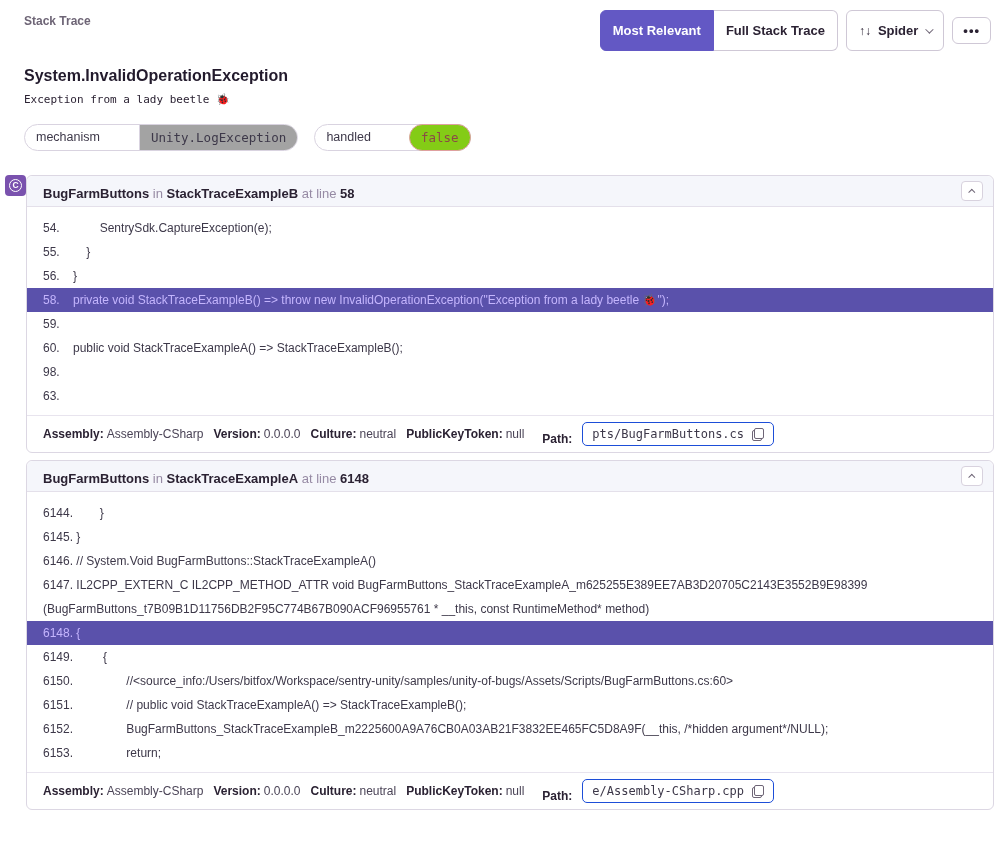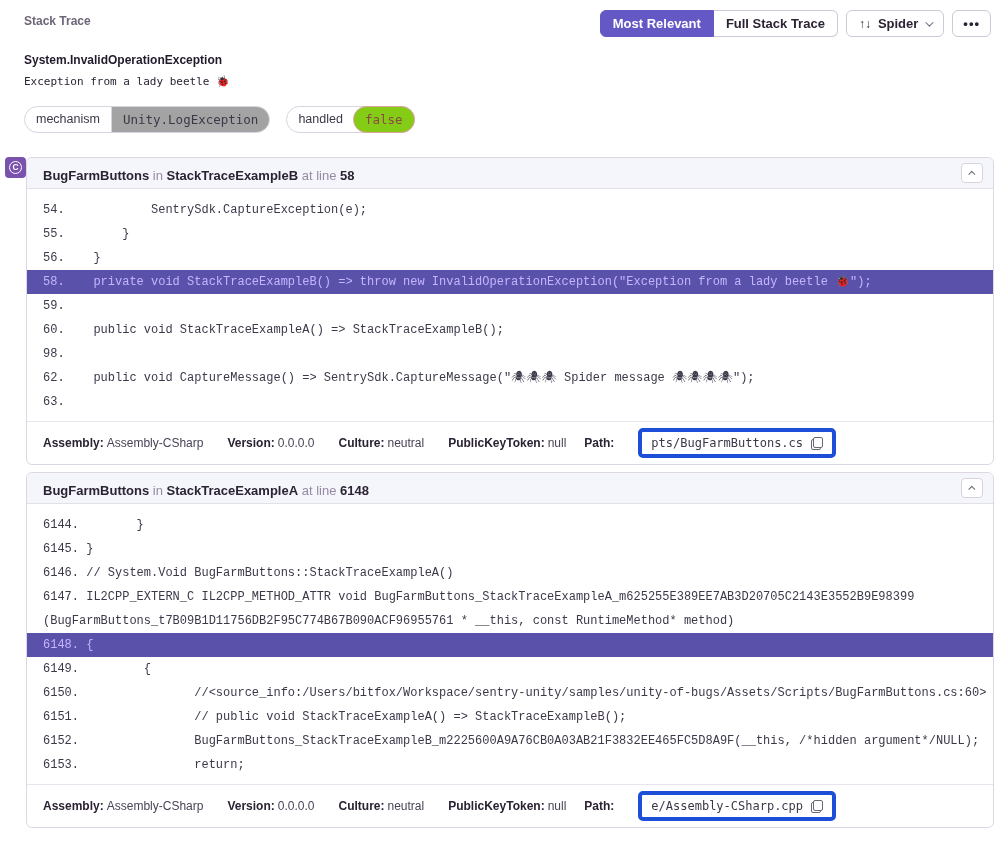"Most Relevant" .btn { padding: 5px 12px -> 12px 12px }
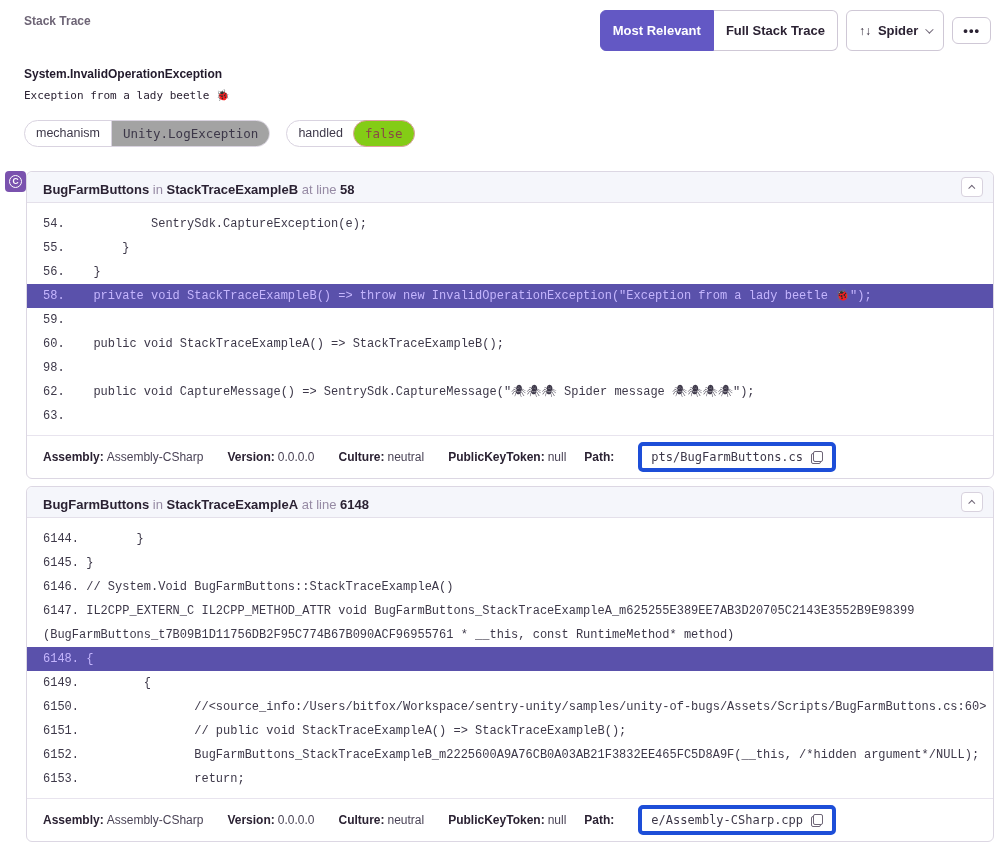"System.InvalidOperationException" .exc-type { font-size: 12px -> 16px }
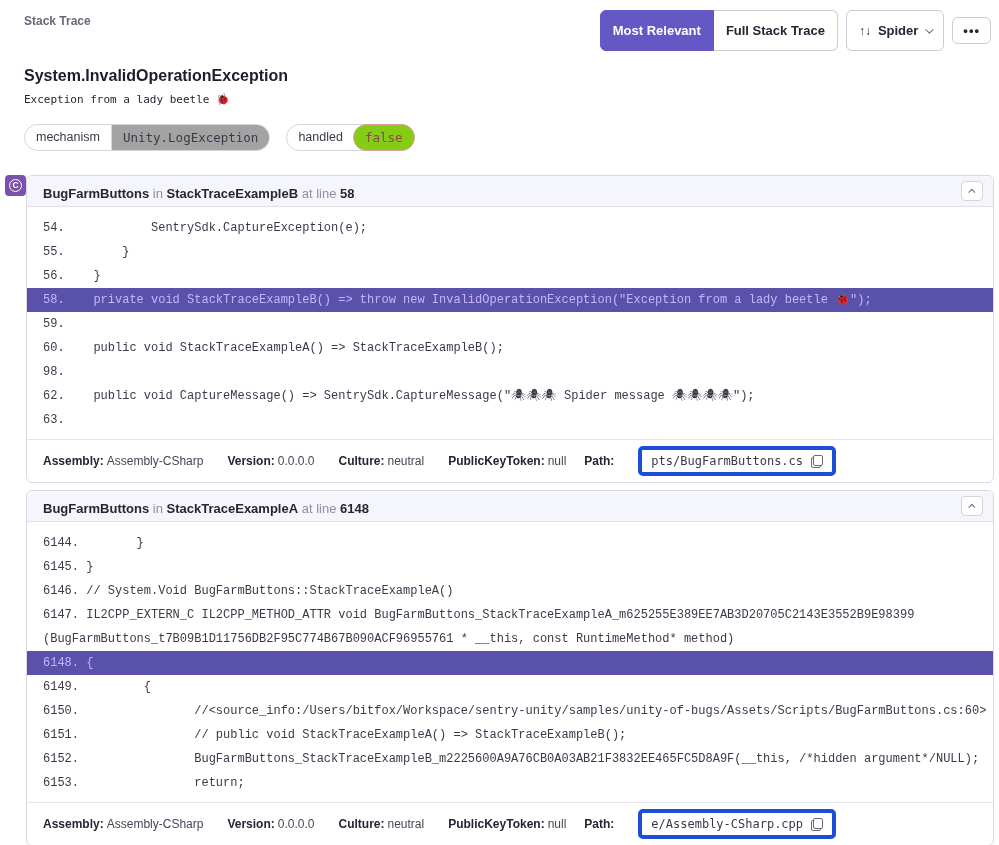"mechanism" .tag { gap: none -> 28px }
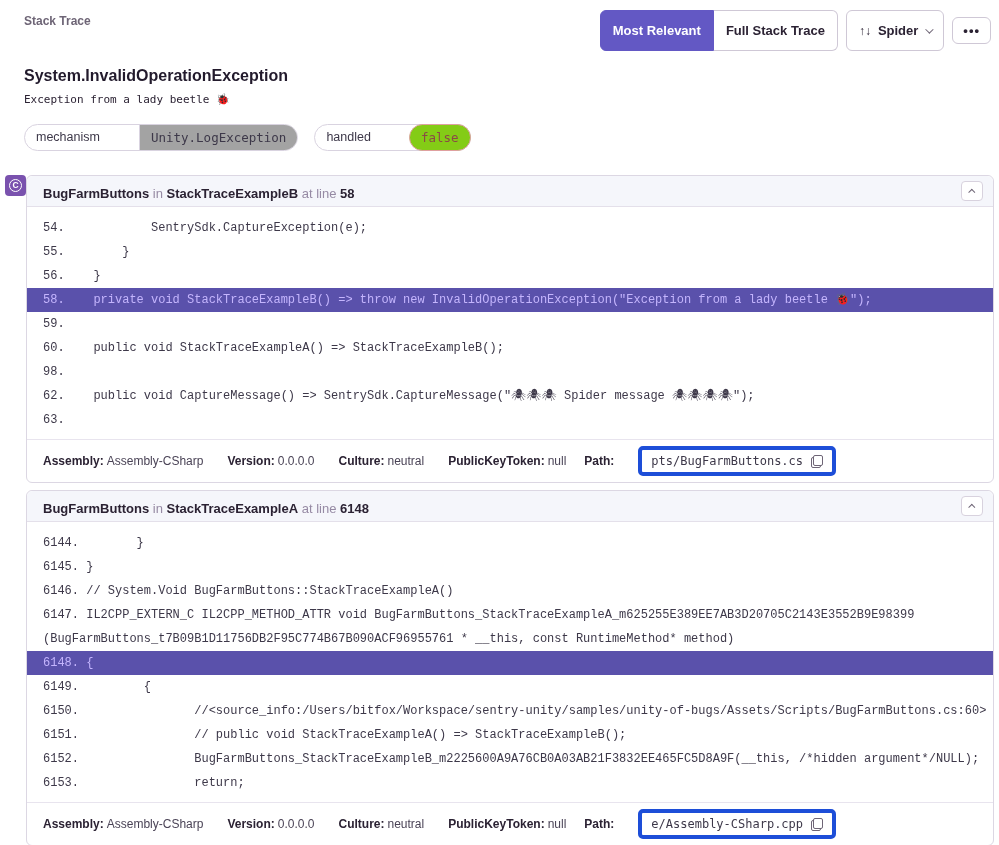"54. SentrySdk.CaptureException(e);" .code-line pre { font-family: Liberation Mono, monospace -> Liberation Sans, sans-serif }
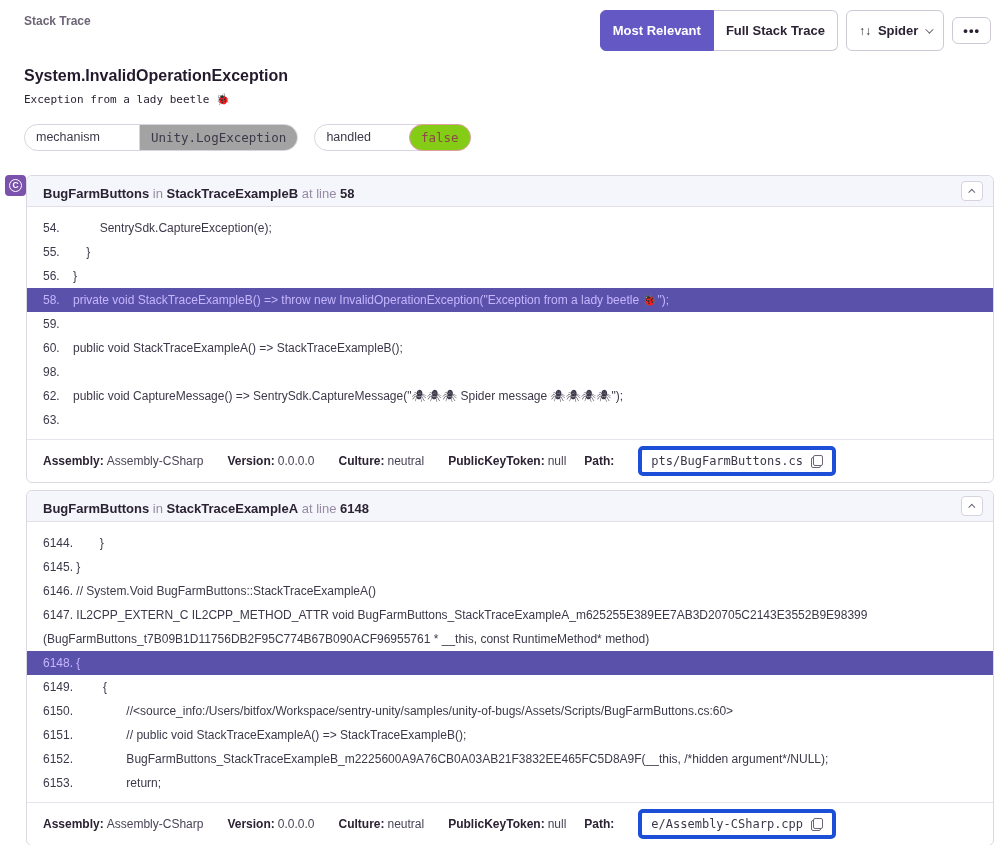"62. public void CaptureMessage() =>" div.code-line { html: <div> <pre>62. public void CaptureMessage() =&gt; SentrySdk.CaptureMessage("🕷🕷🕷 Spider message 🕷🕷🕷🕷");</pre> </div> -> none }
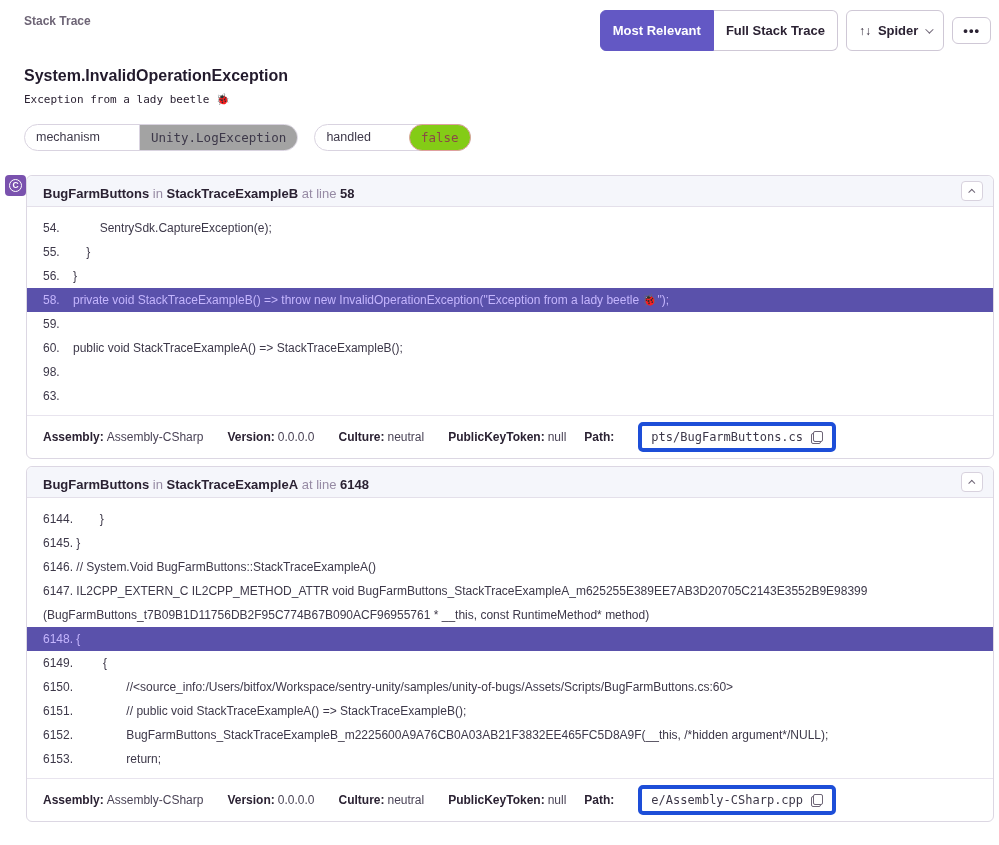"Assembly: Assembly-CSharp" .path-wrap { align-items: center -> flex-end; gap: 24px -> 10px }
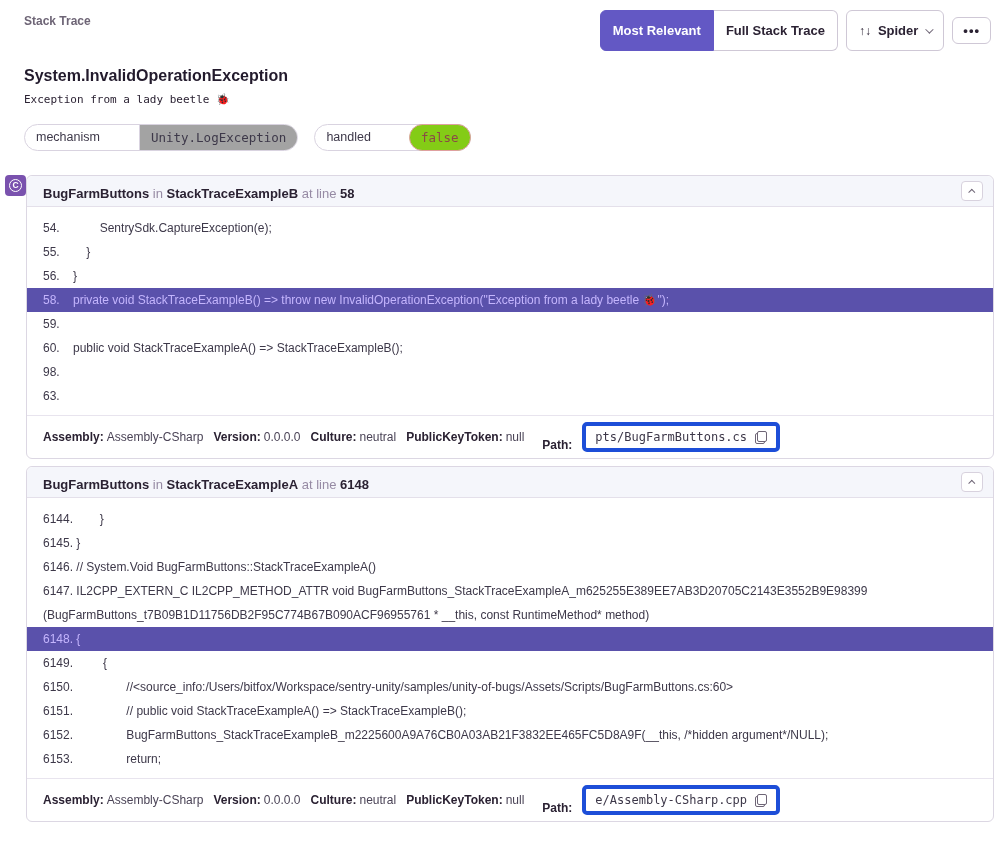"pts/BugFarmButtons.cs" .path-box { border: 4px solid #1d4ed8 -> 1px solid #1d4ed8 }
